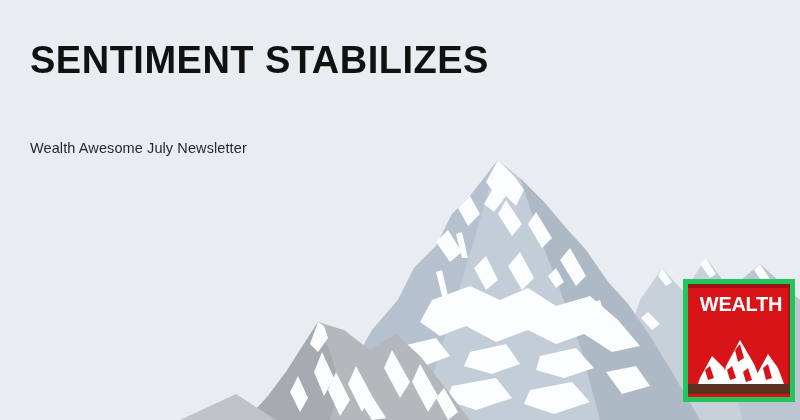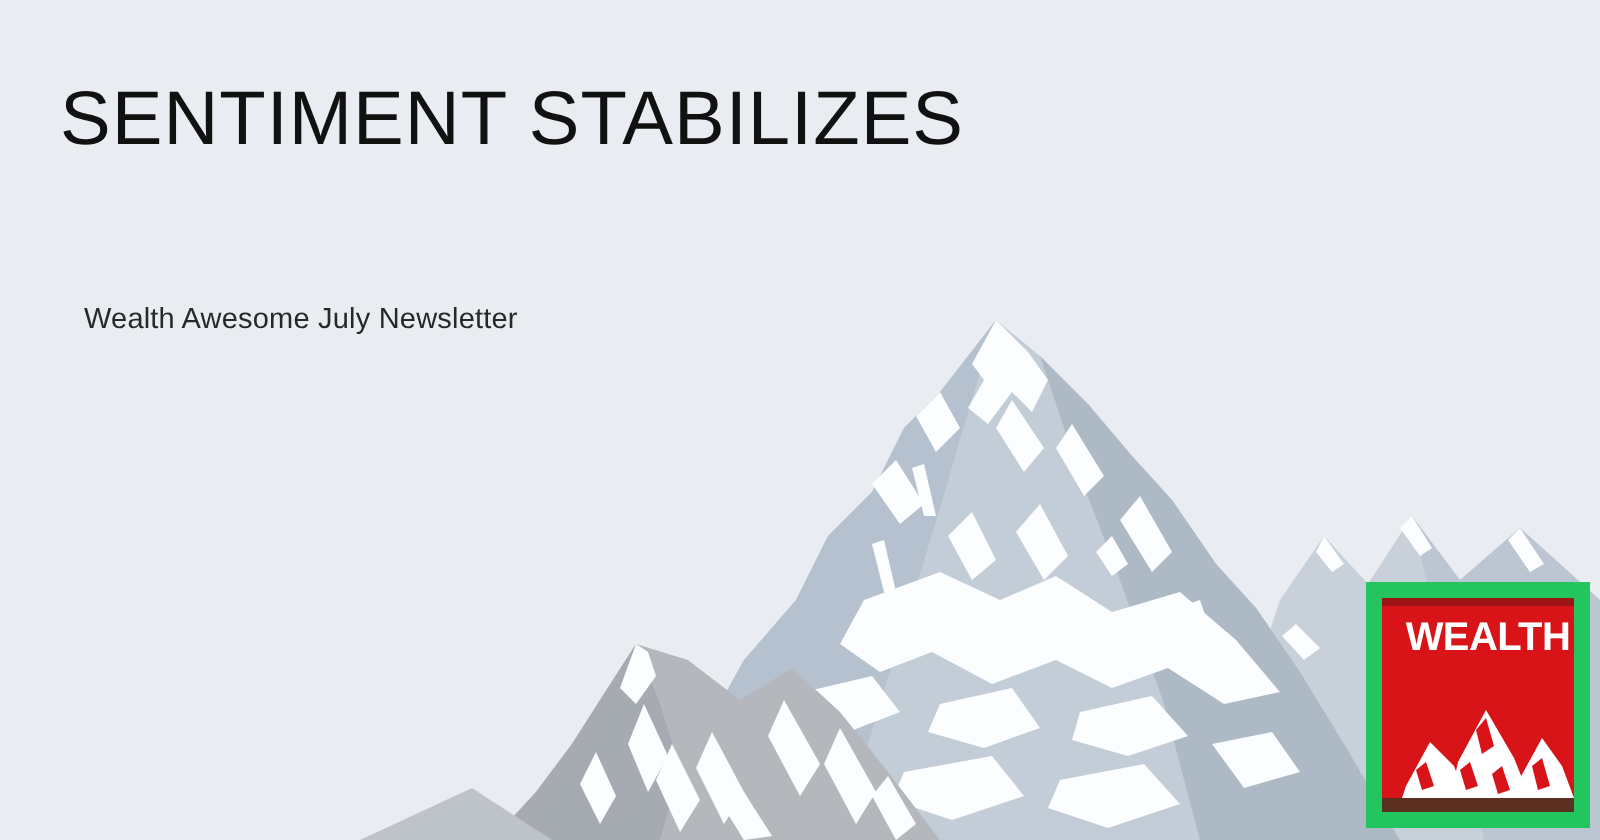"SENTIMENT STABILIZES" #headline { font-weight: 400 -> 700 }
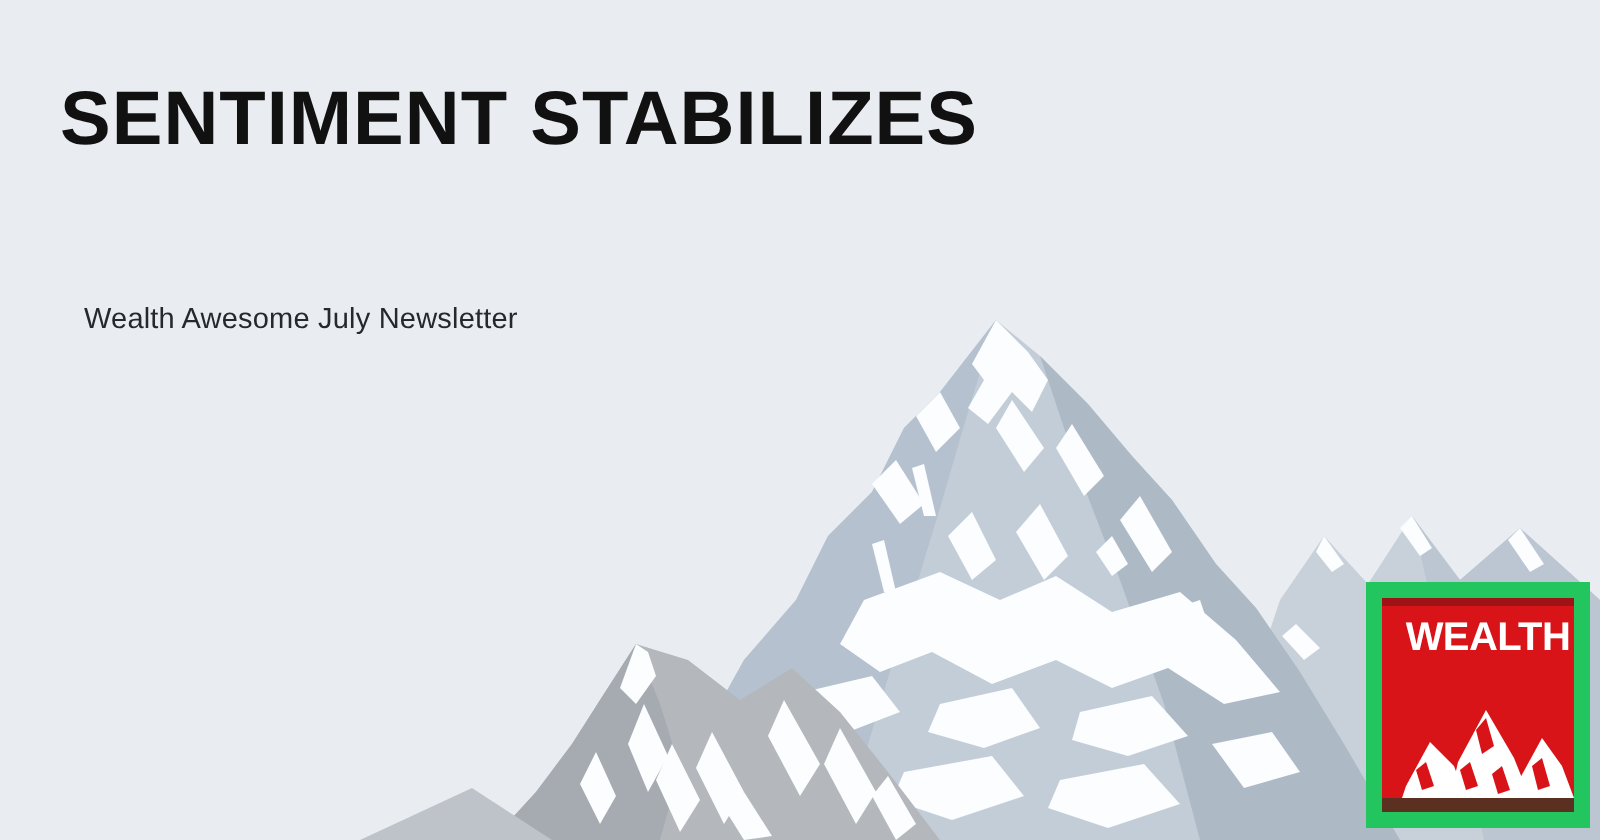"Wealth Awesome July Newsletter" #subhead { margin: 12px -> 0 }
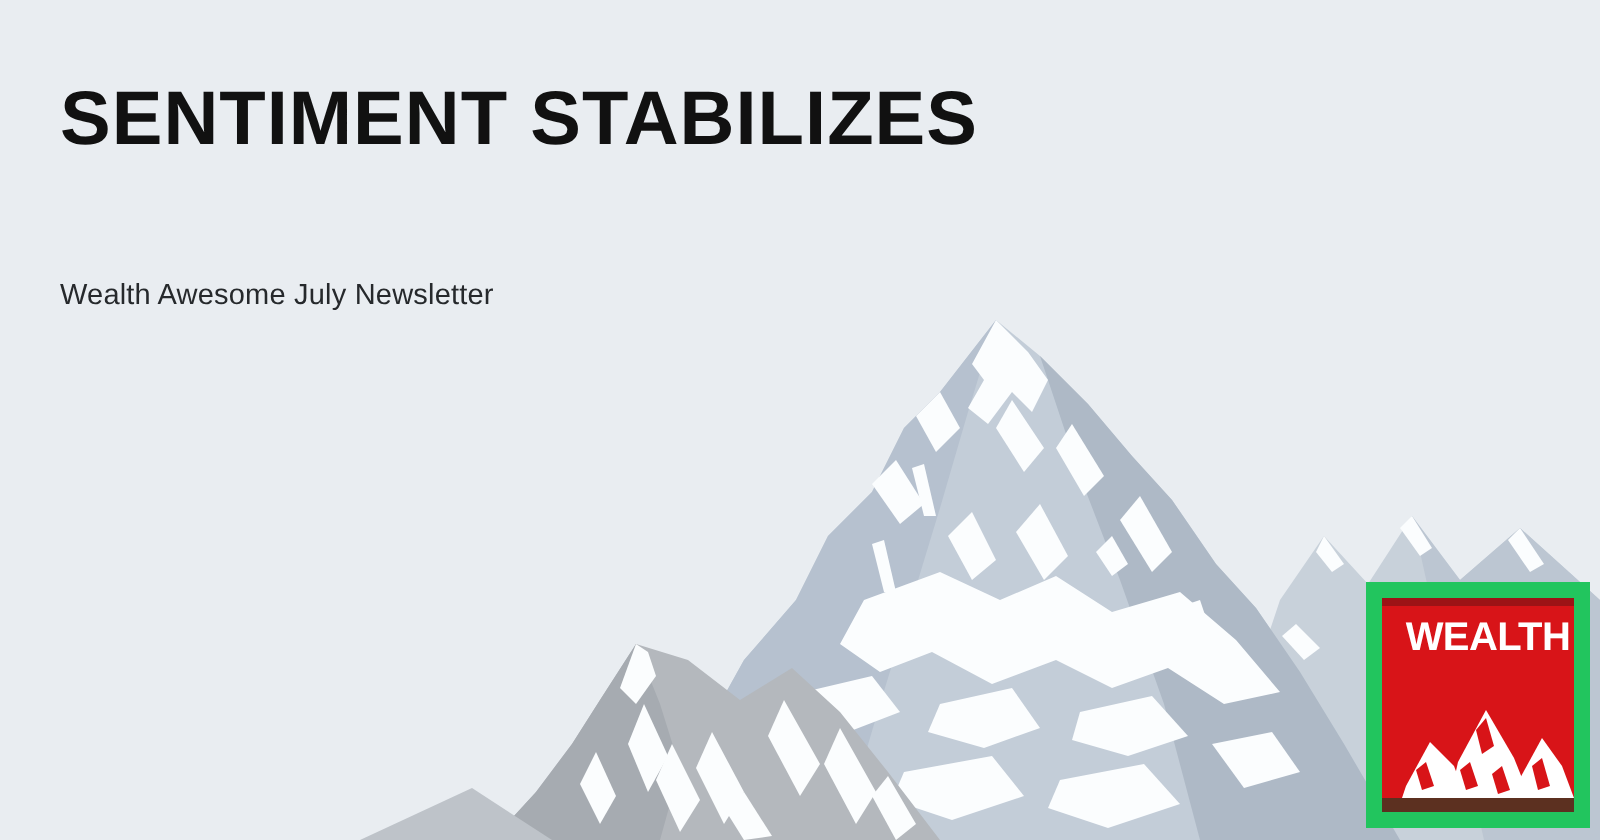"WEALTH" #logo-badge { border: 8px solid #22c55e -> 5px solid #22c55e; top: 291px -> 279px }
